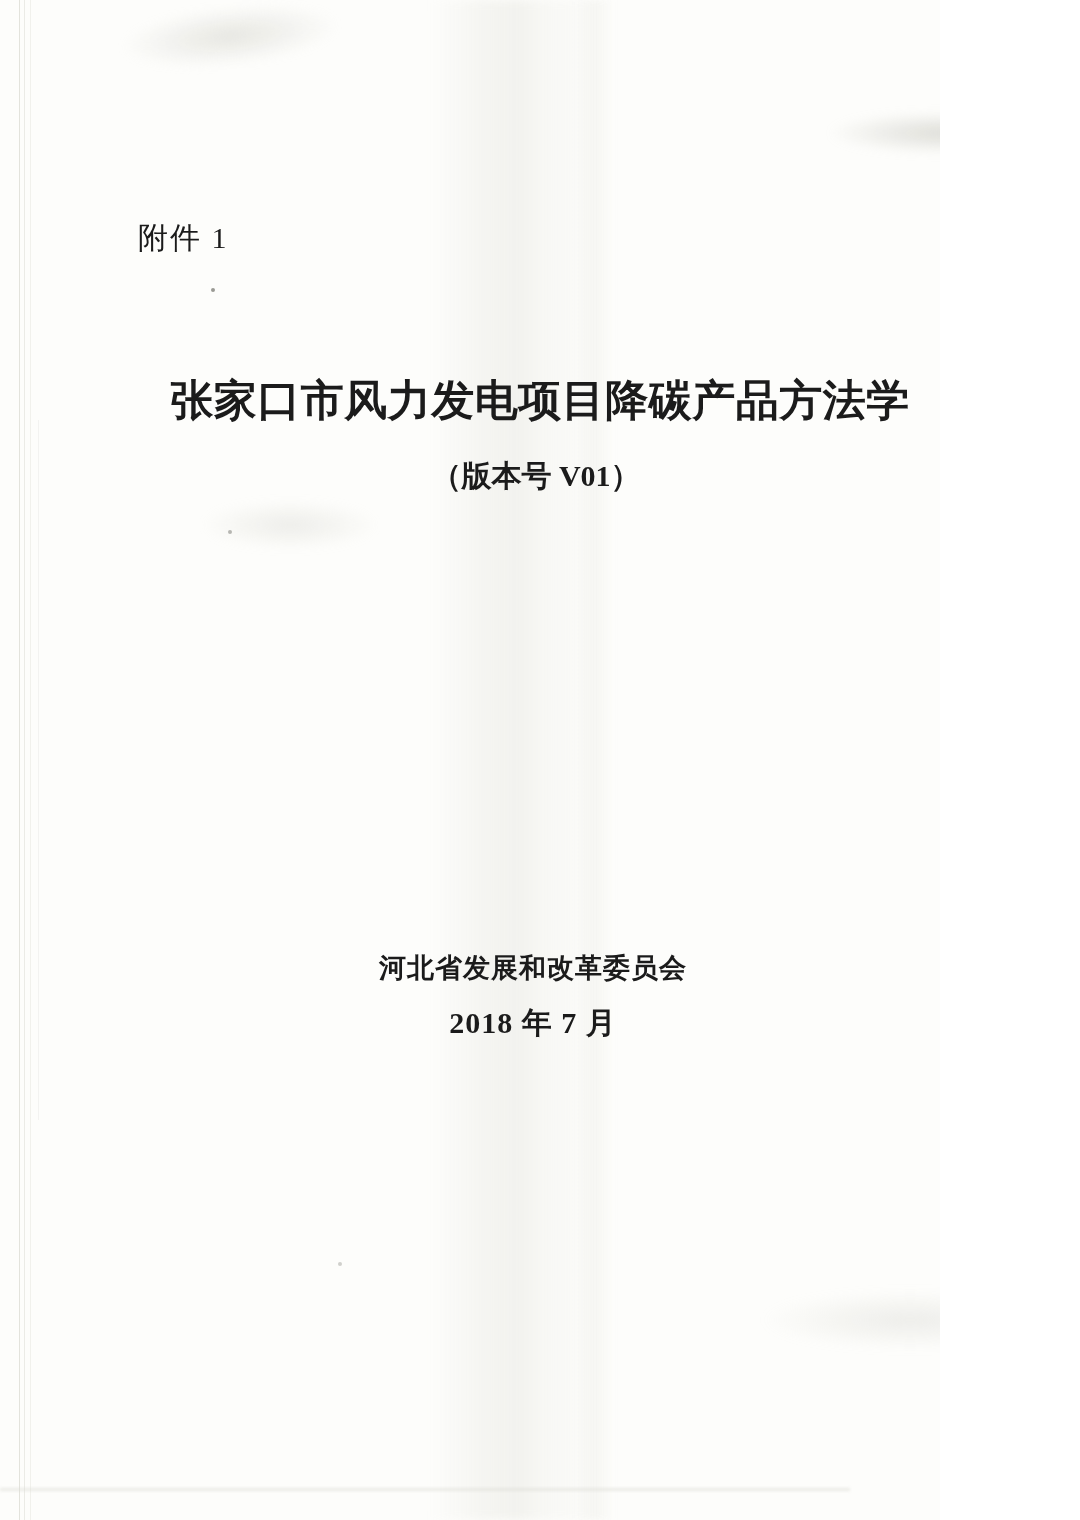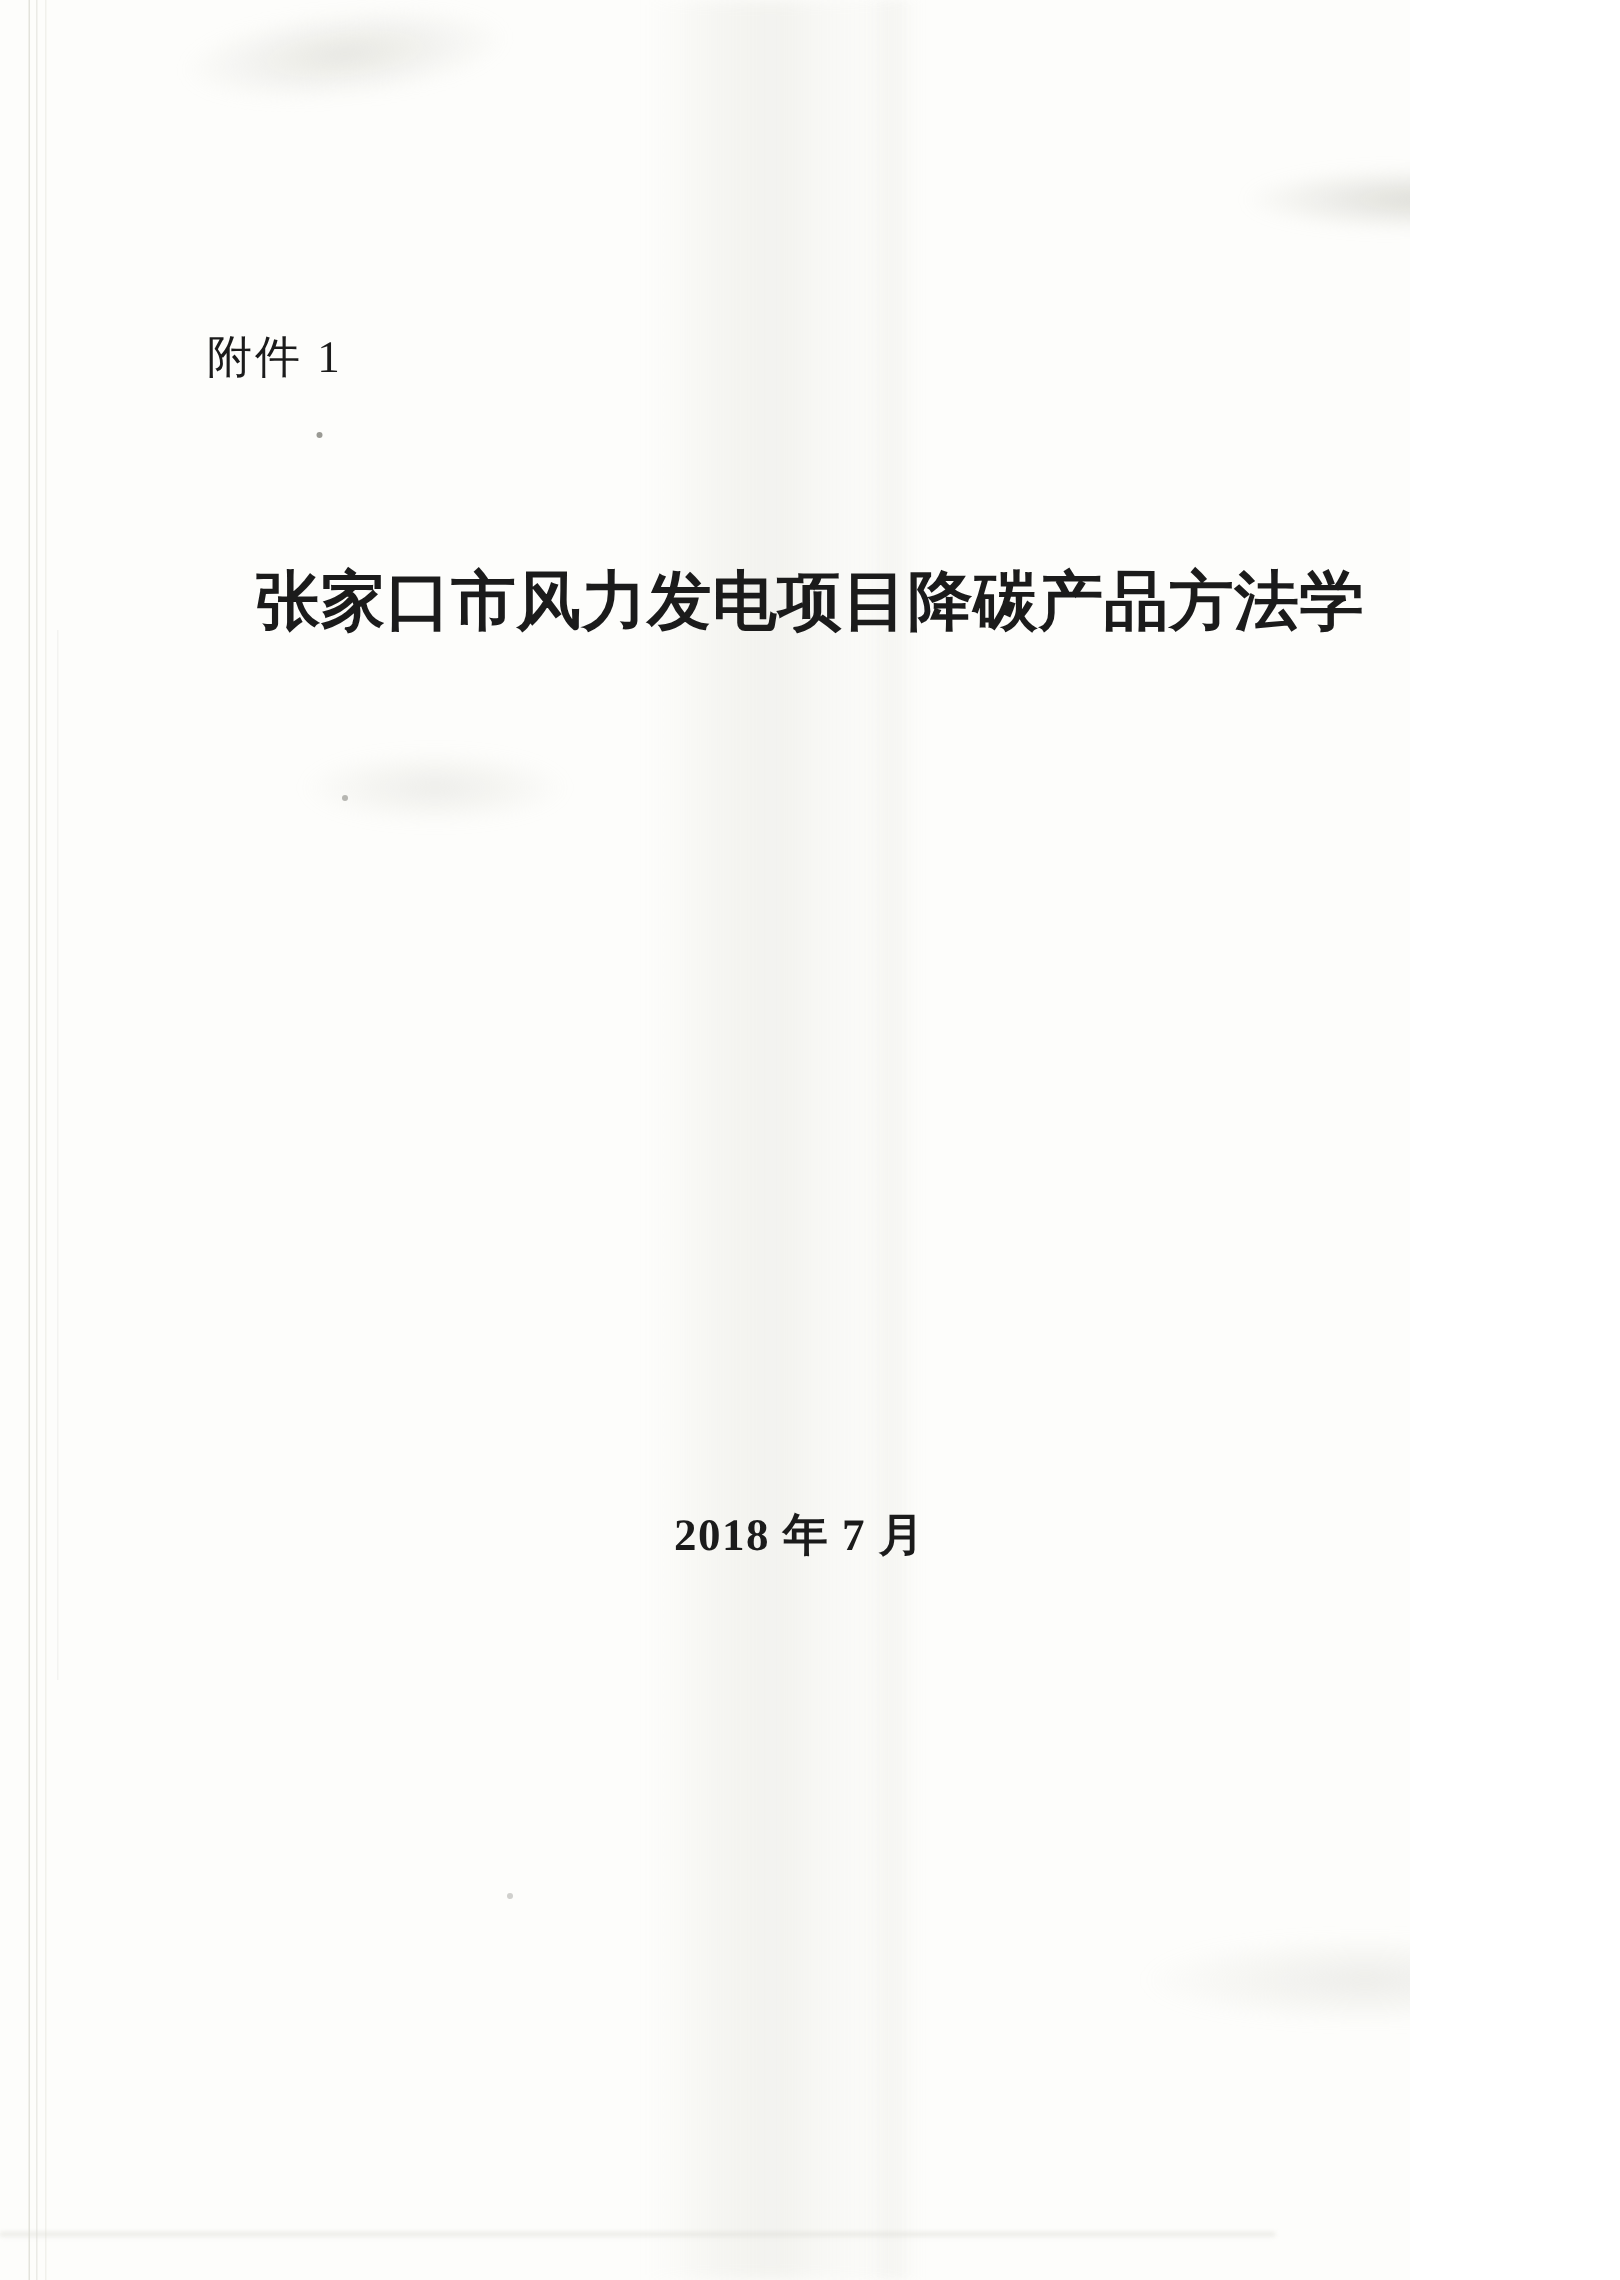"（版本号 V01）" div.textline { html: none -> <div>（版本号 V01）</div> }
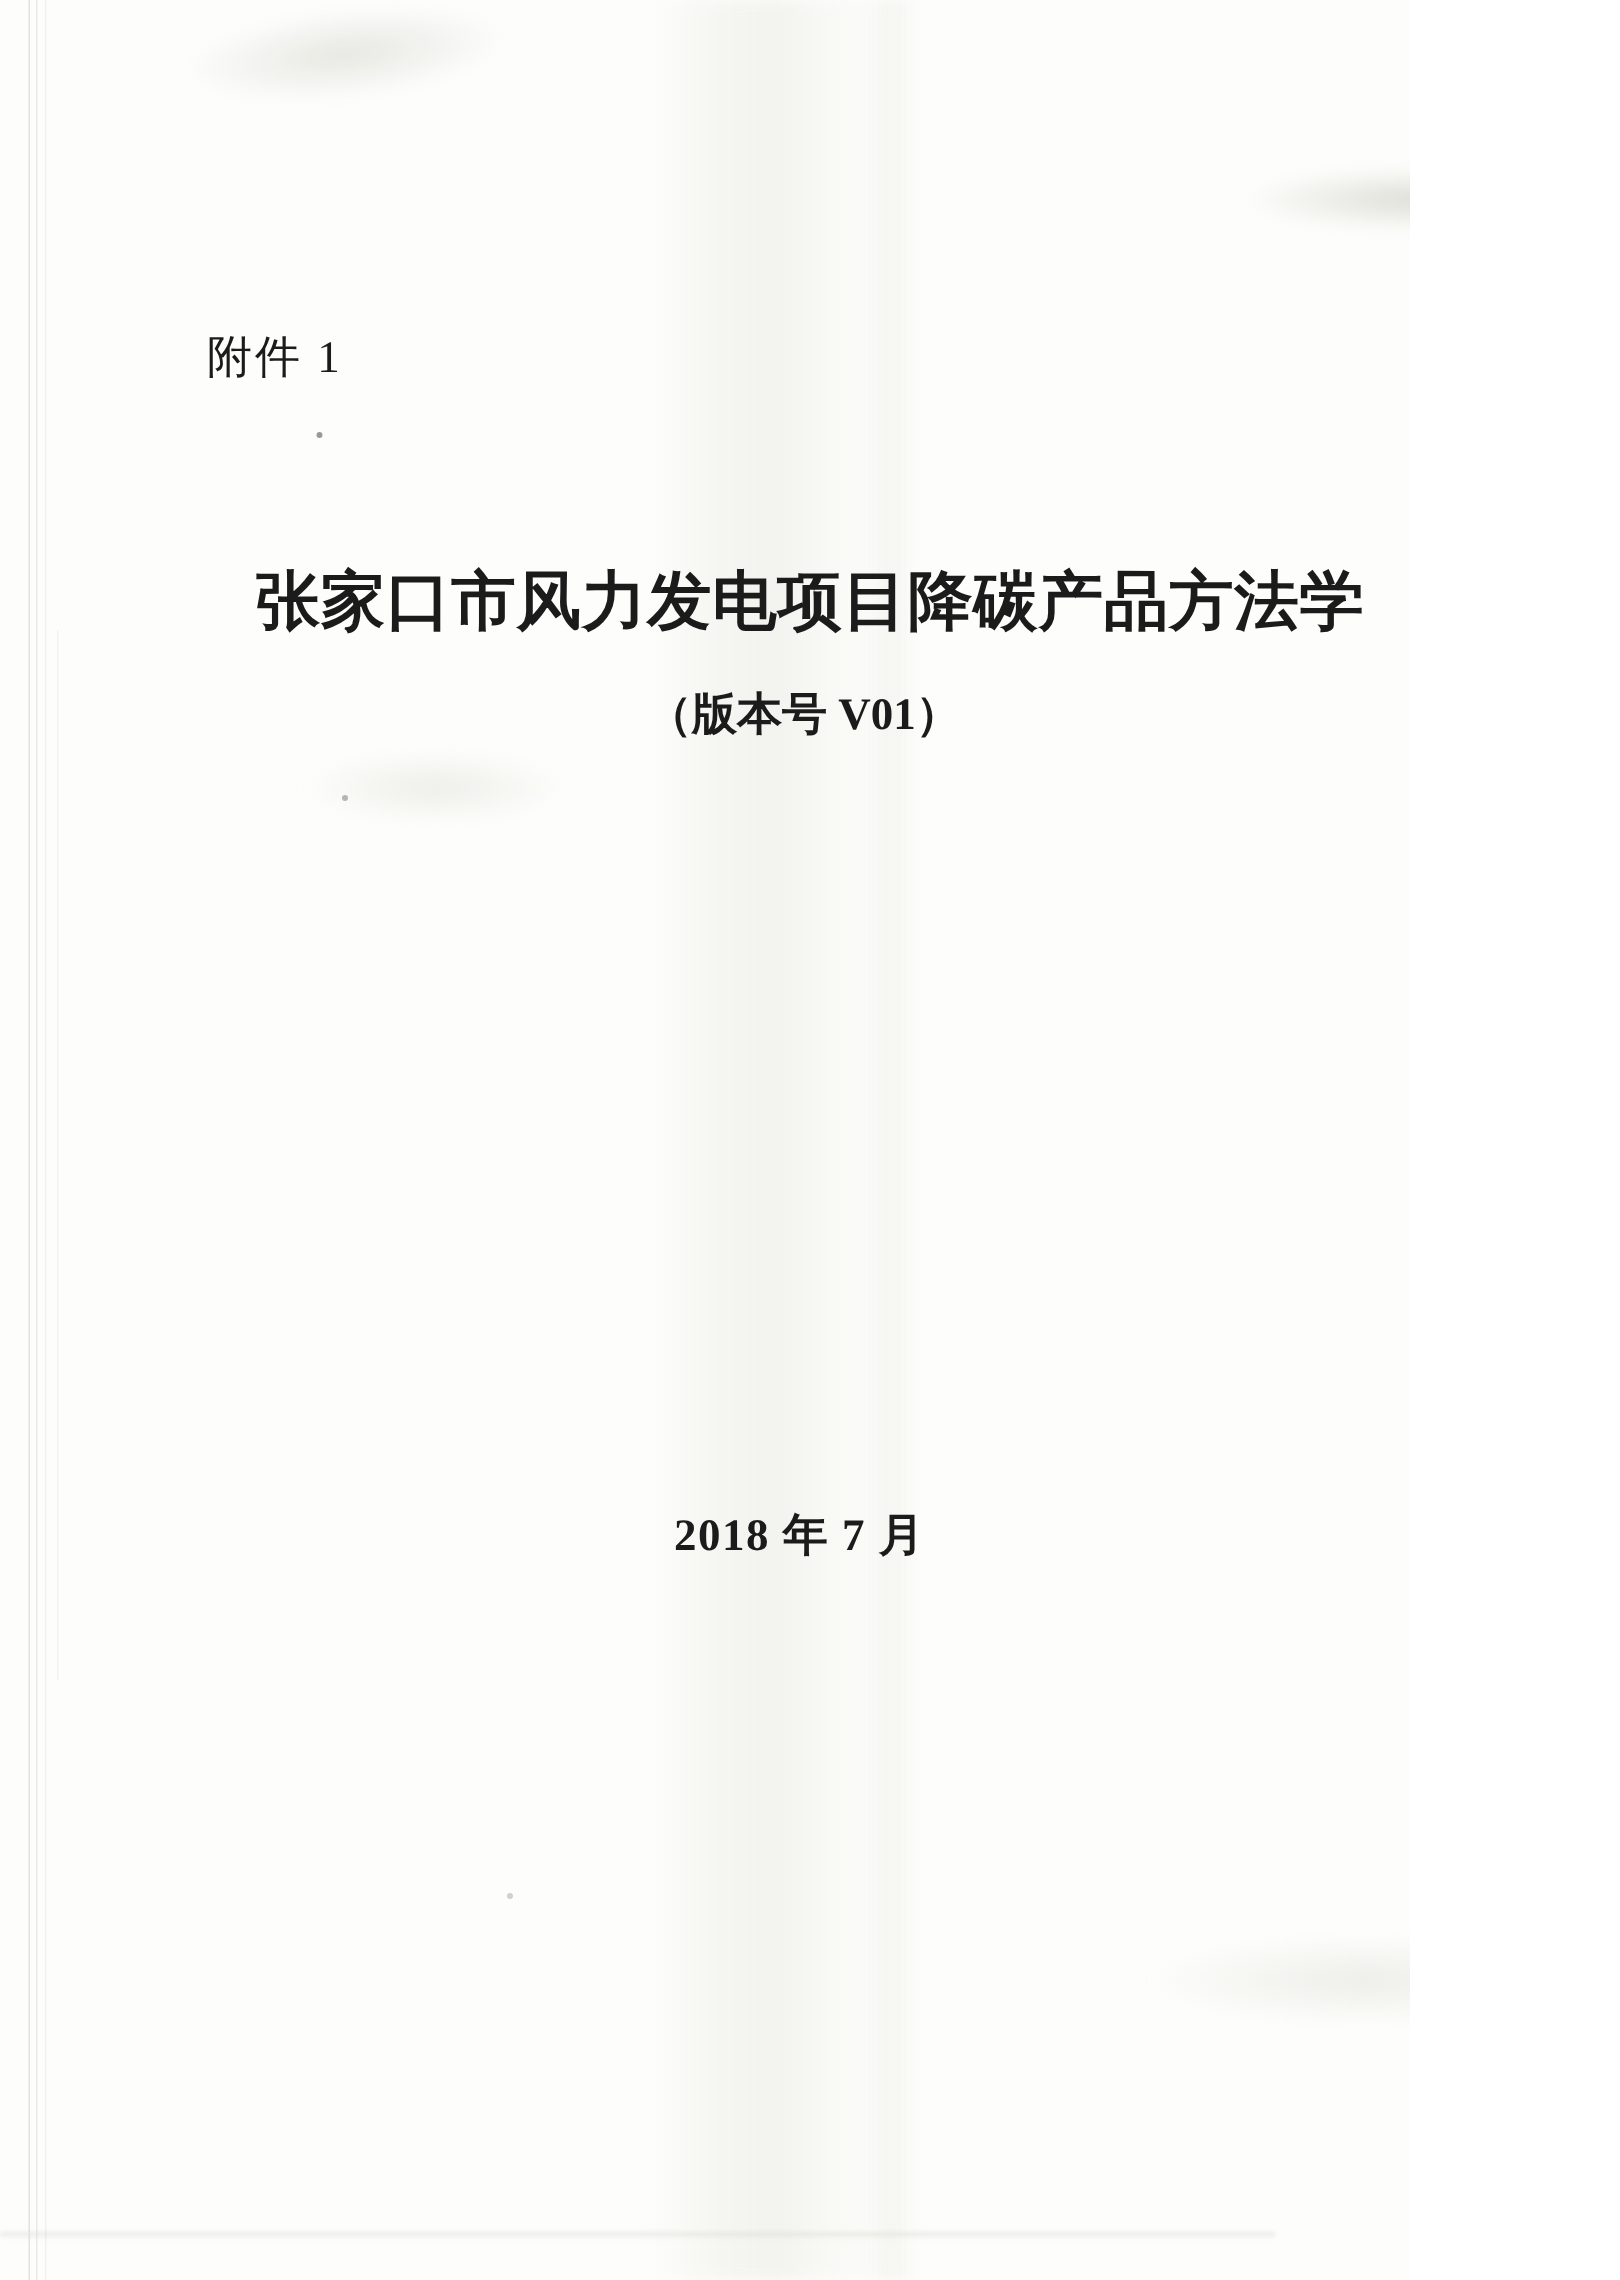"河北省发展和改革委员会" div.textline { html: none -> <div>河北省发展和改革委员会</div> }
